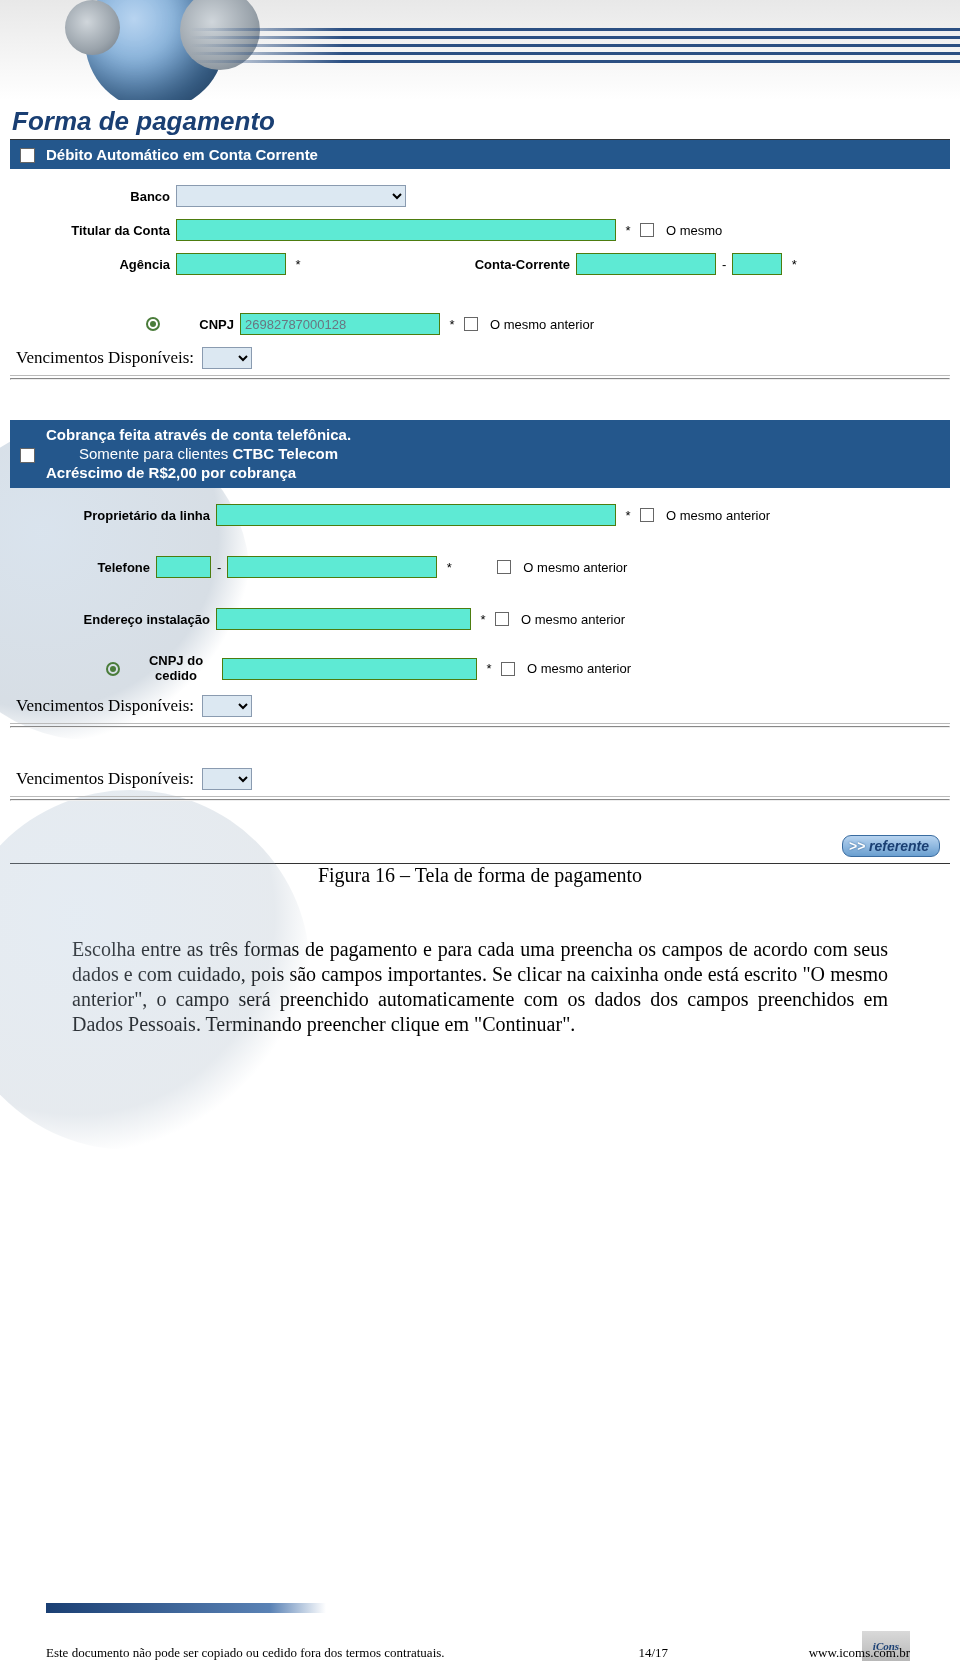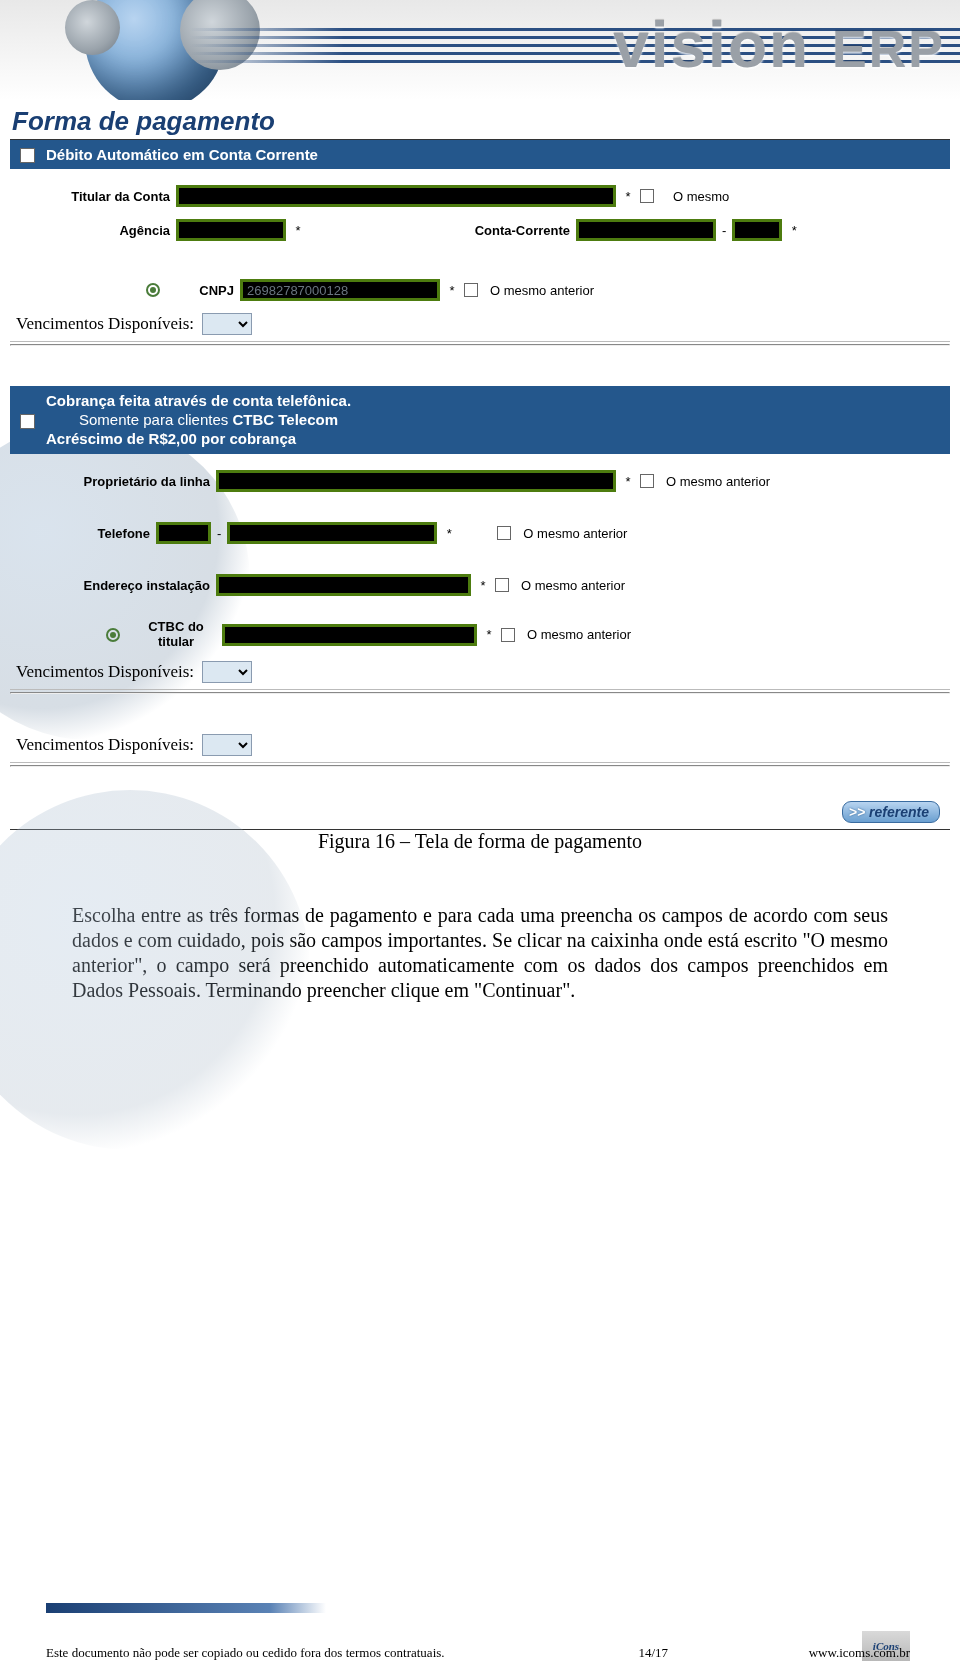"vision ERP" div.brand { html: <div> <span>vision</span><span>ERP</span> </div> -> none }
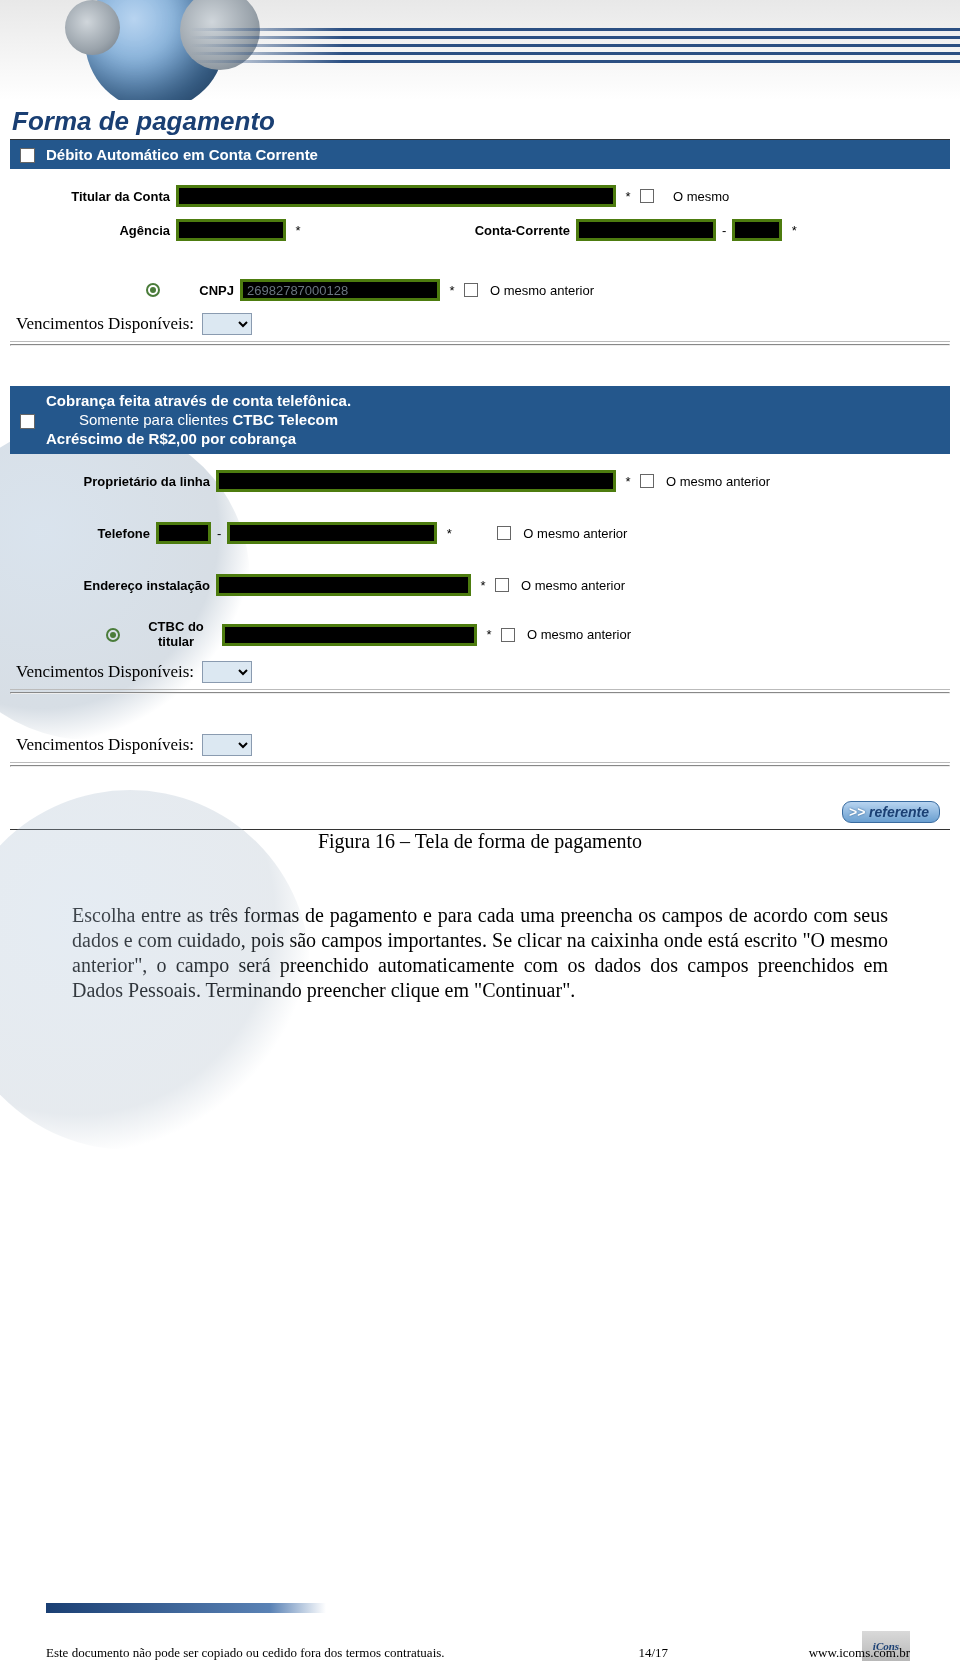"Banco" div.row { html: none -> <div> <span>Banco</span> <select></select> </div> }
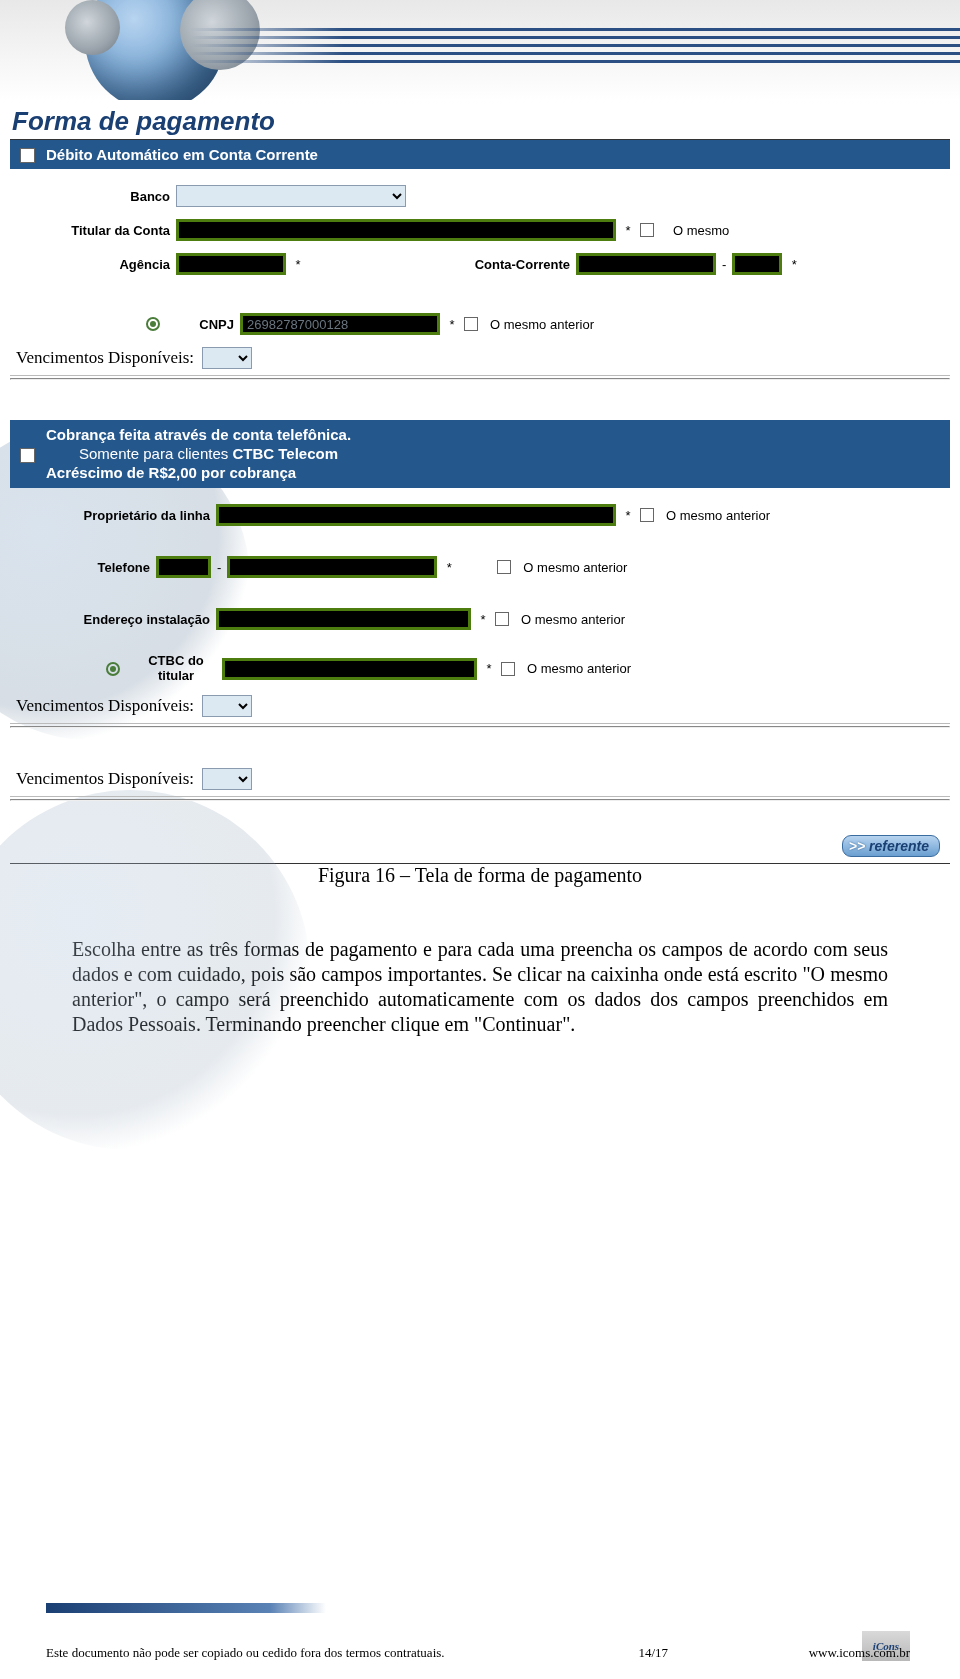"O mesmo" span { margin-left: 13px -> 6px }
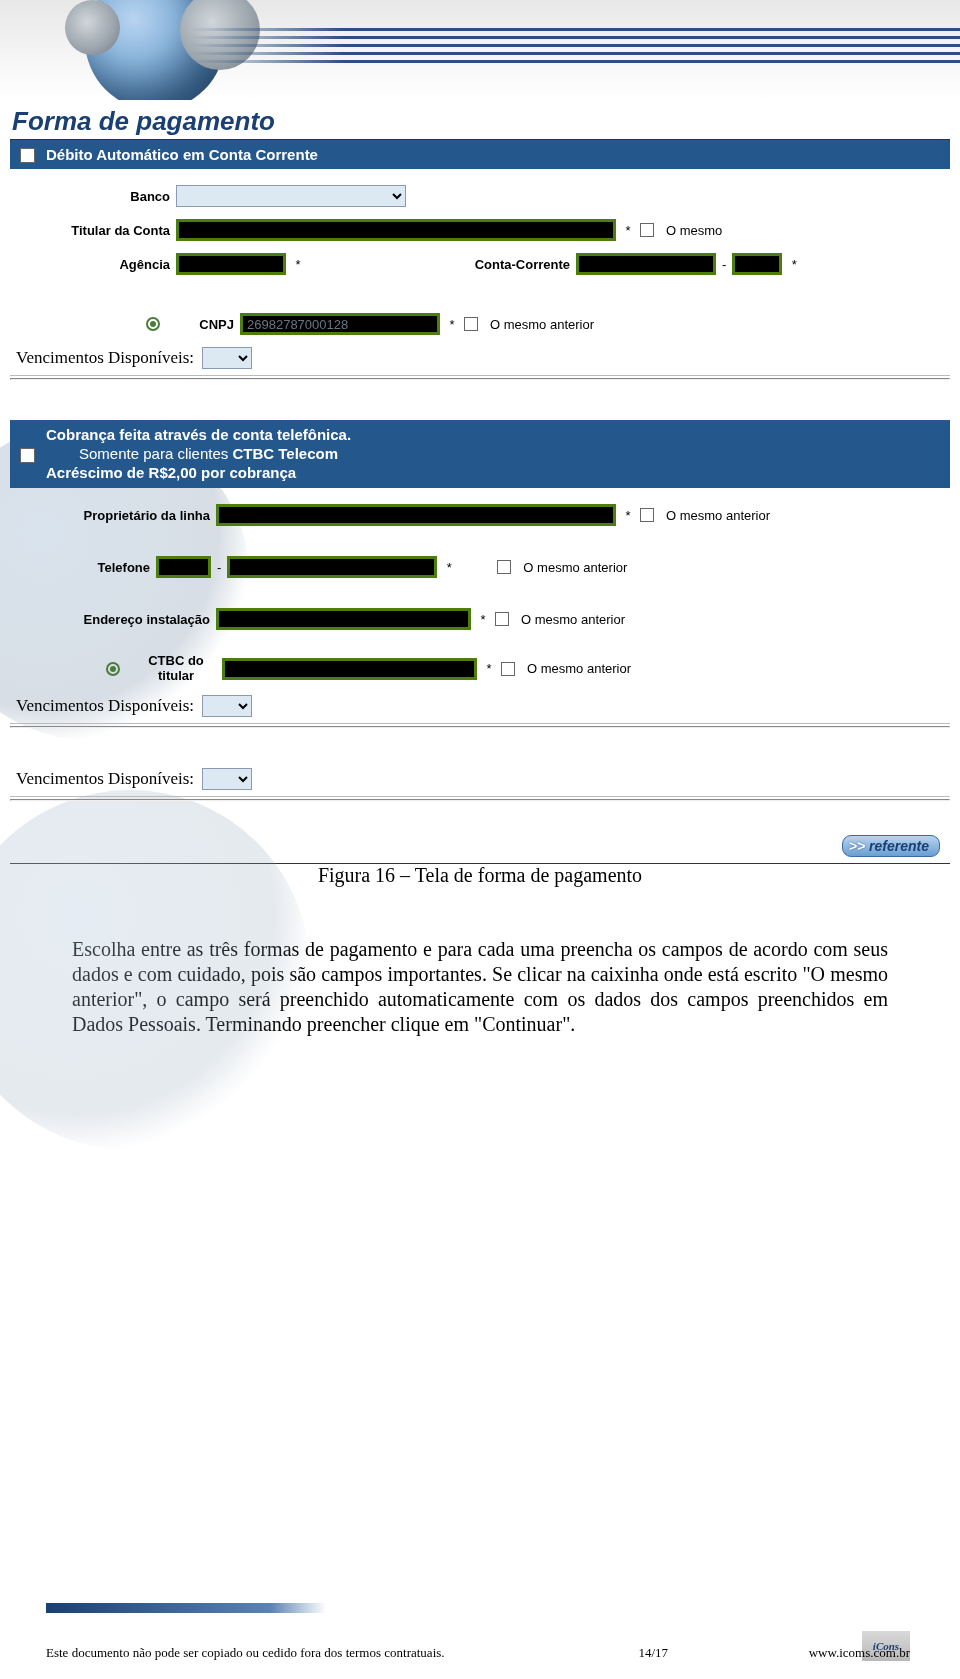"26982787000128" .txt { background: #000000 -> #5eead4; border: 3px solid #4d7c0f -> 1px solid #4d7c0f }
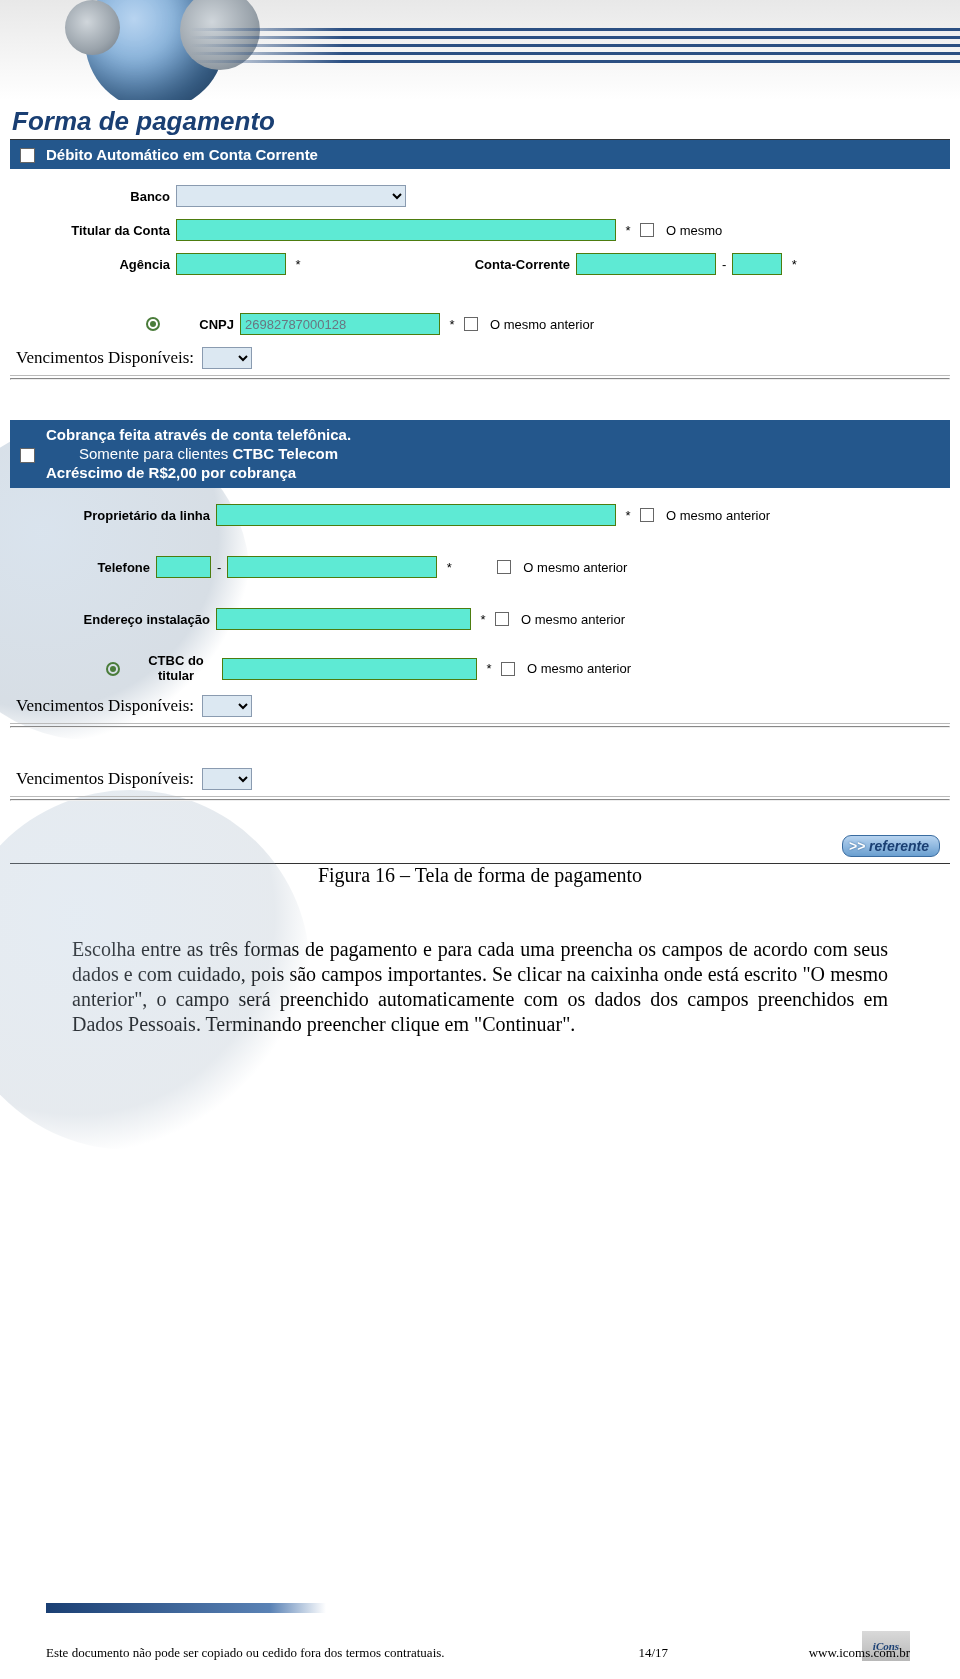"CTBC do titular" span.lbl { text: CTBC do titular -> CNPJ do cedido }
